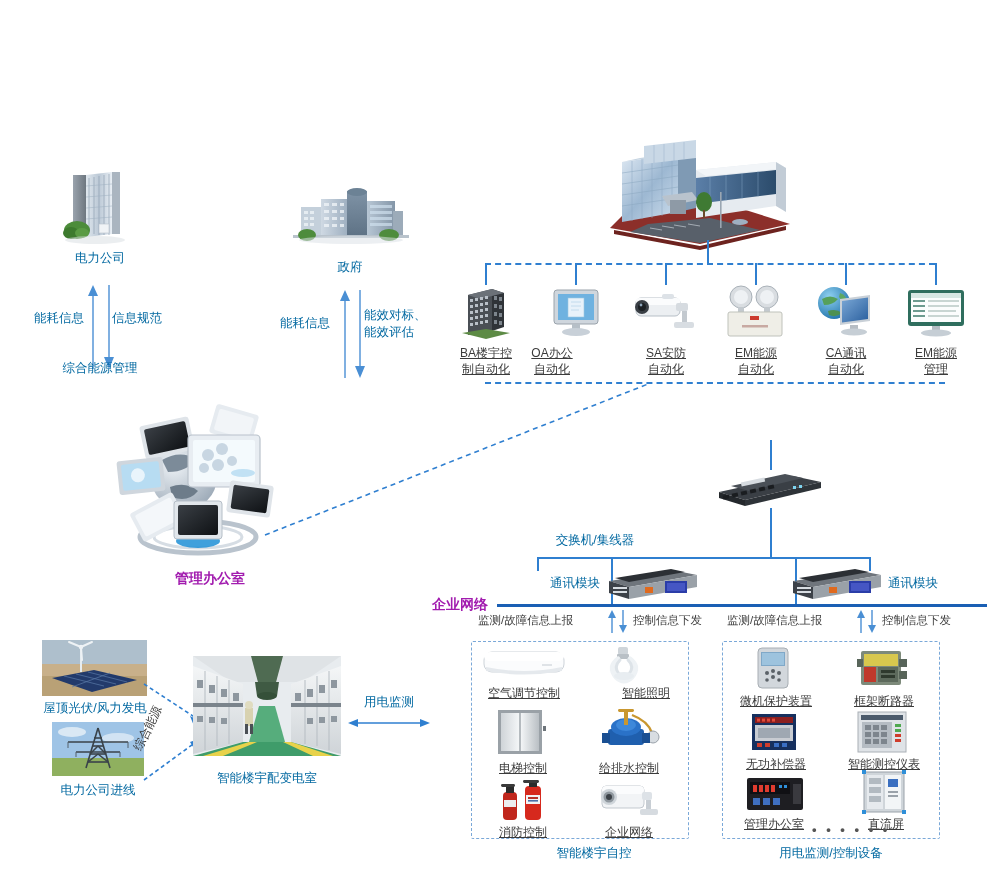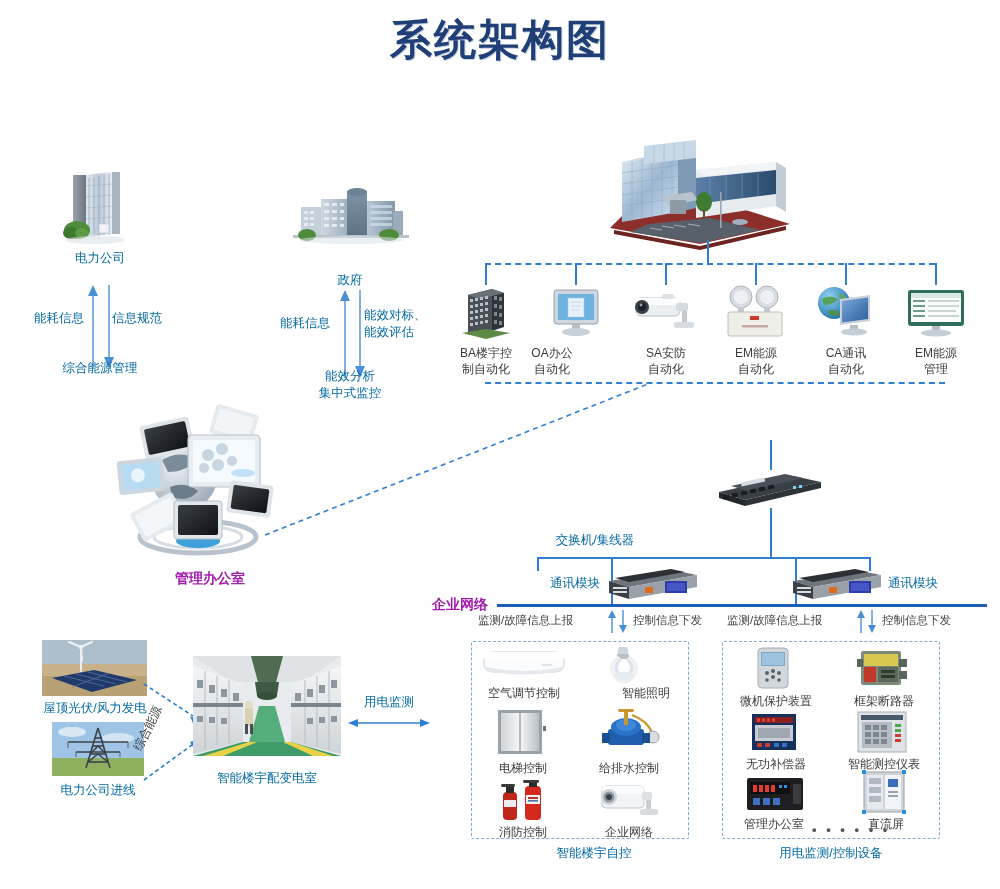"系统架构图" div.abs { html: <div>系统架构图</div> -> none }
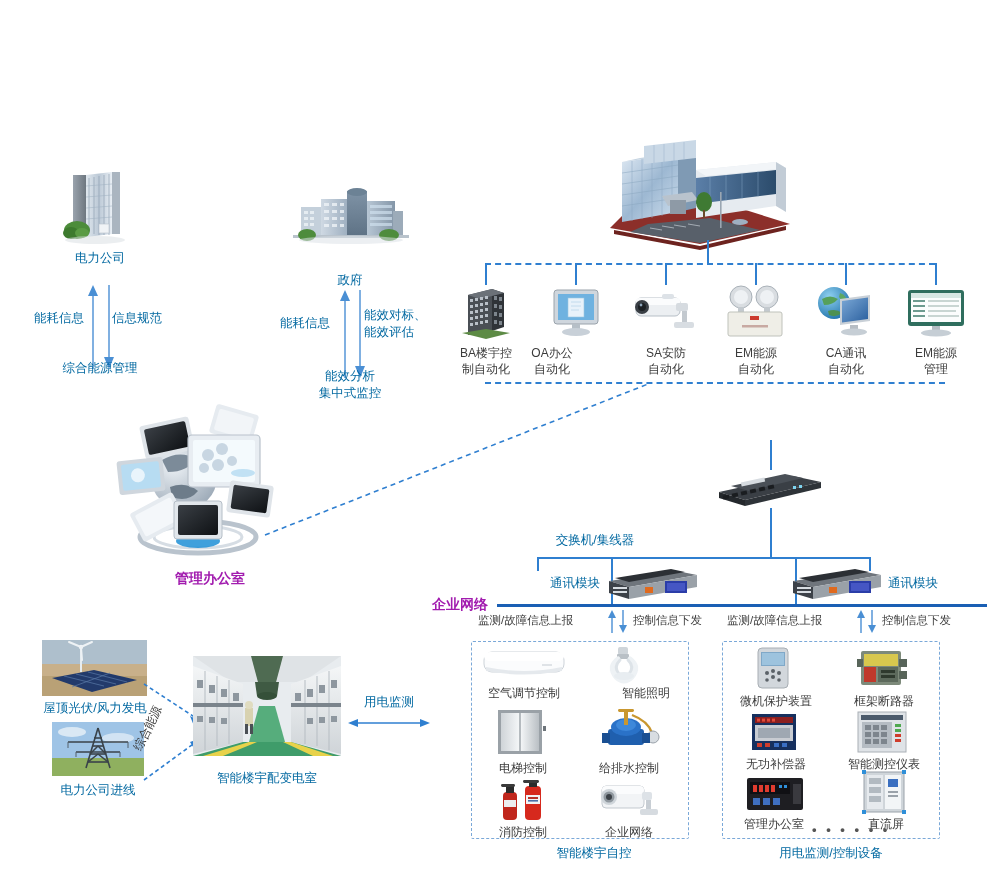"政府" div.abs { top: 272px -> 259px }
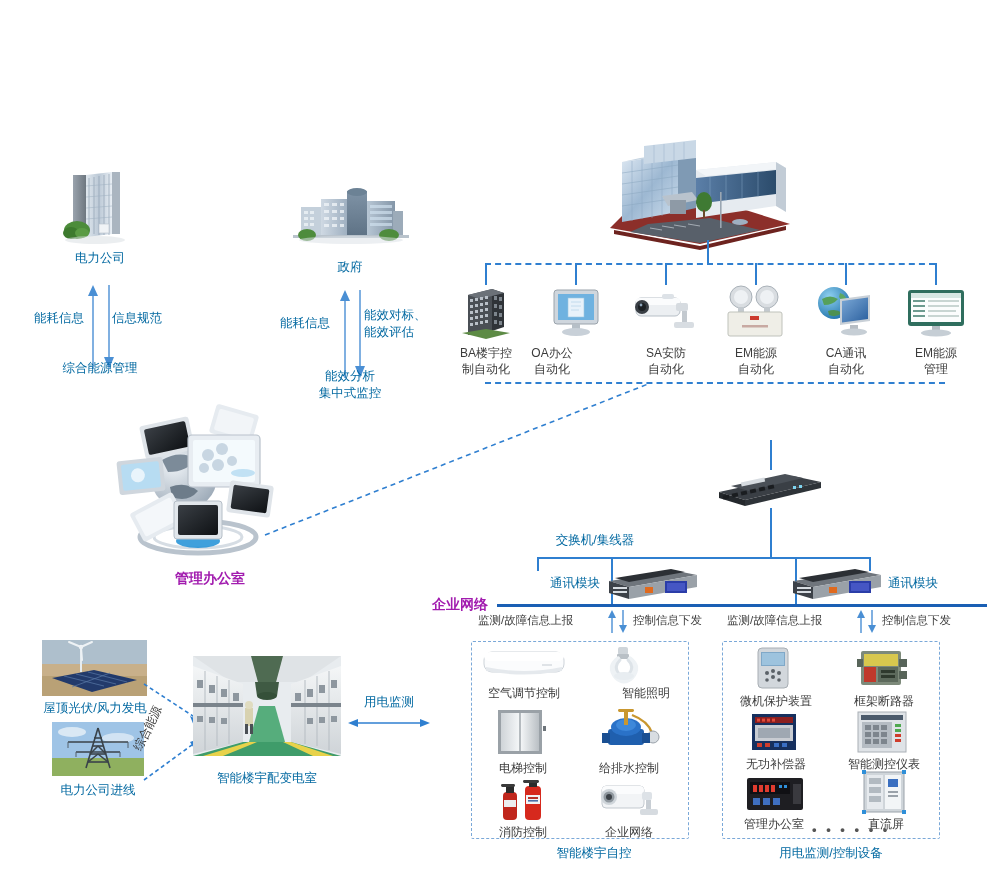"BA楼宇控" .icon-cap { text-decoration: none -> underline }
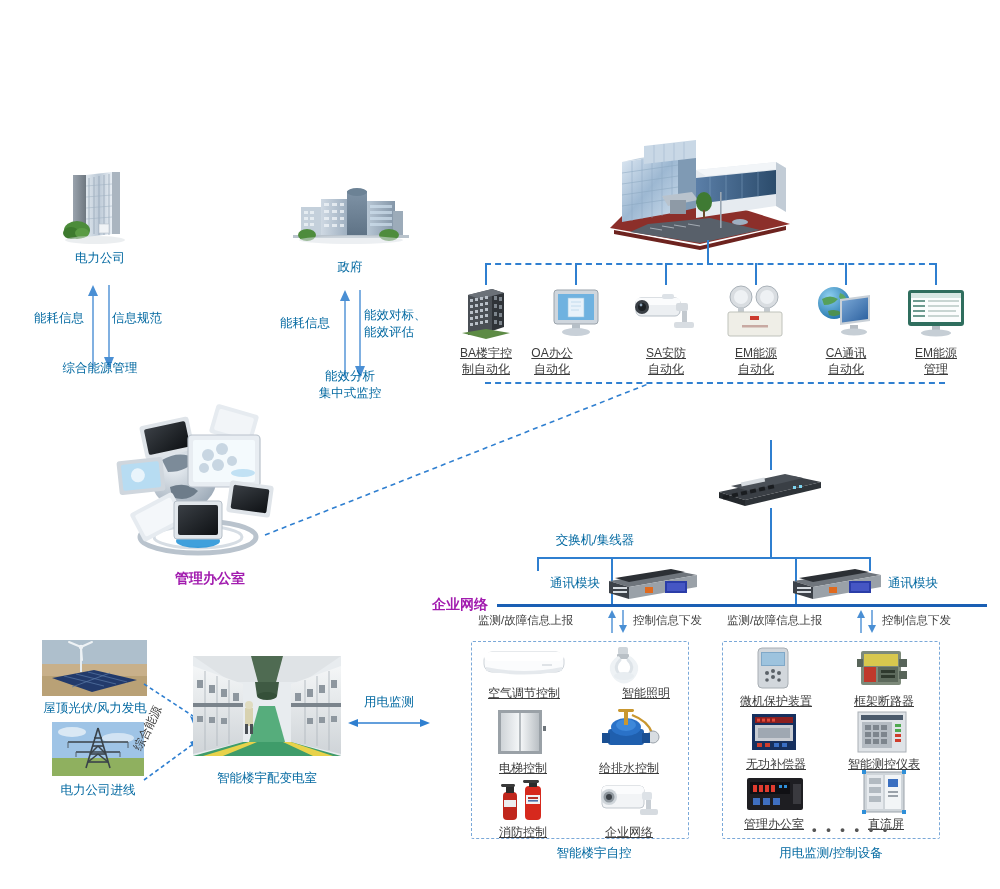"能效分析" div.abs { html: <div>能效分析 集中式监控</div> -> none }
